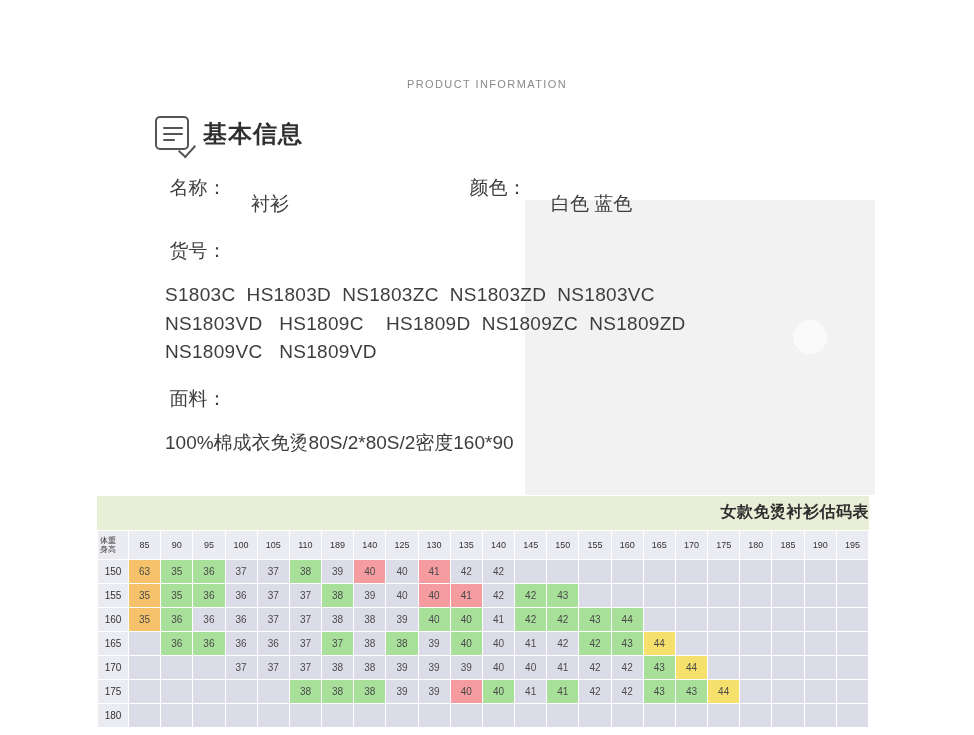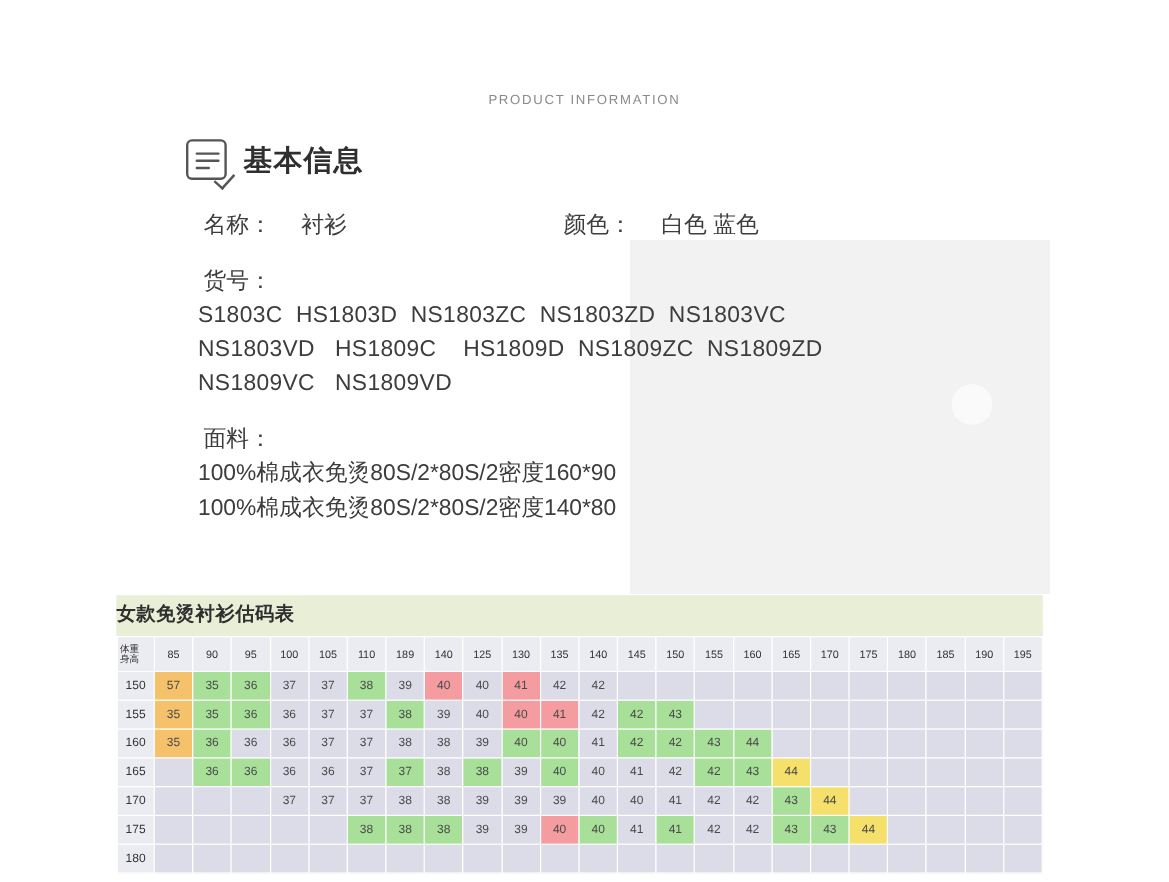"衬衫" .row-value { margin-top: none -> 16px }
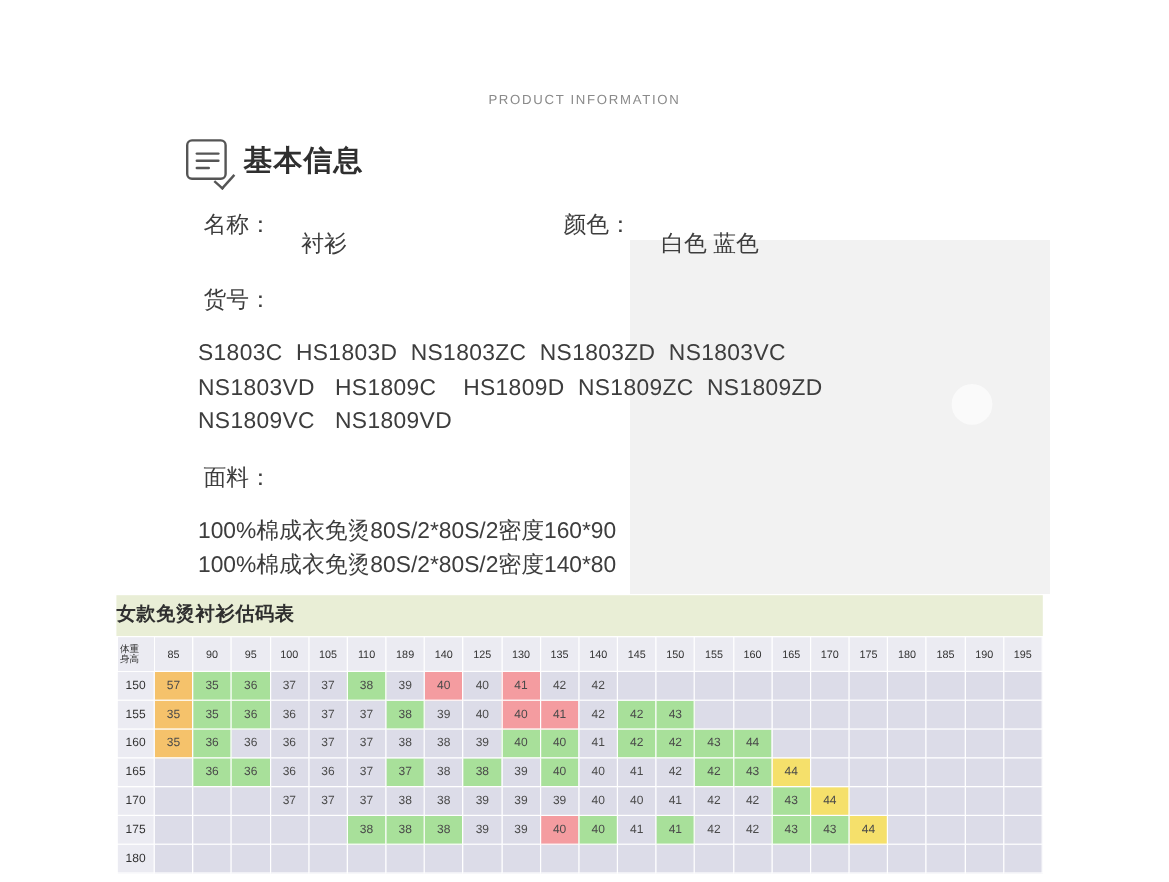"100%棉成衣免烫80S/2*80S/2密度140*80" div.code-line { html: <div>100%棉成衣免烫80S/2*80S/2密度140*80</div> -> none }
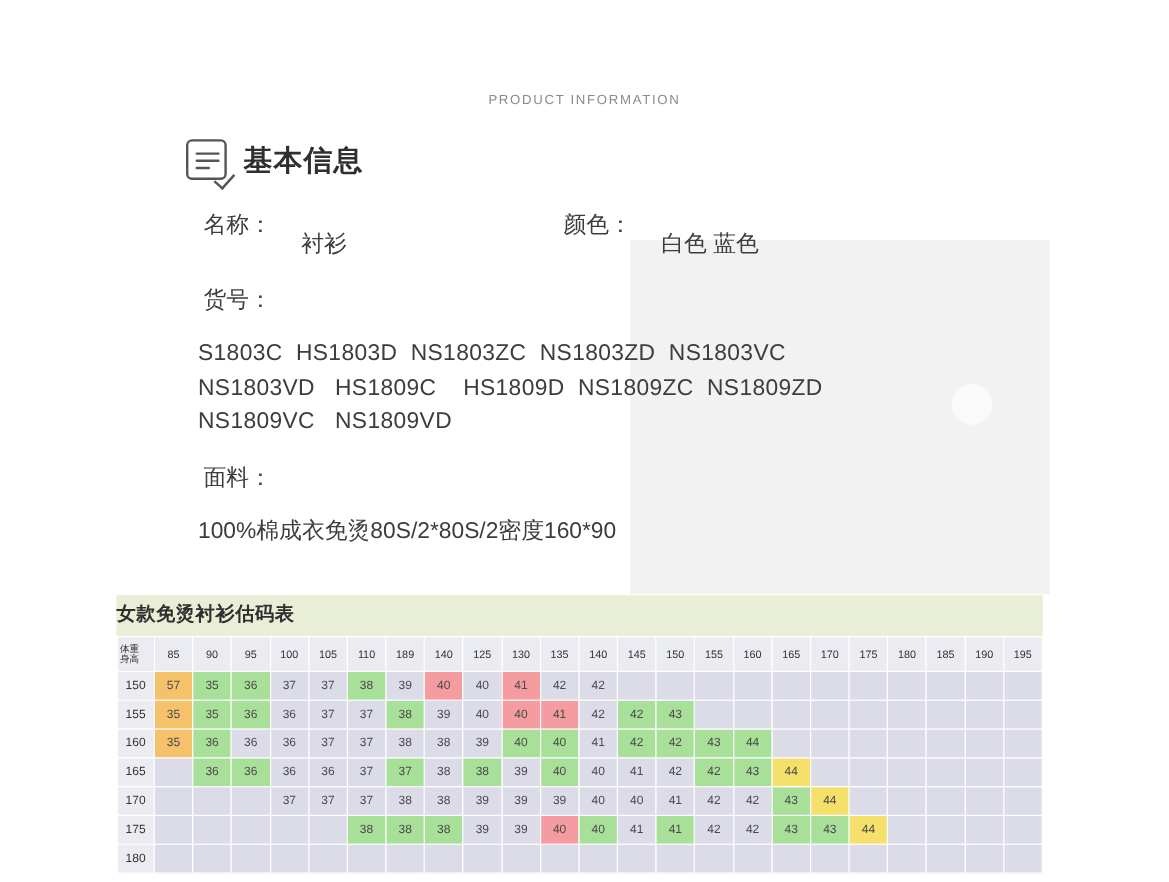"女款免烫衬衫估码表" .table-title { text-align: left -> right }
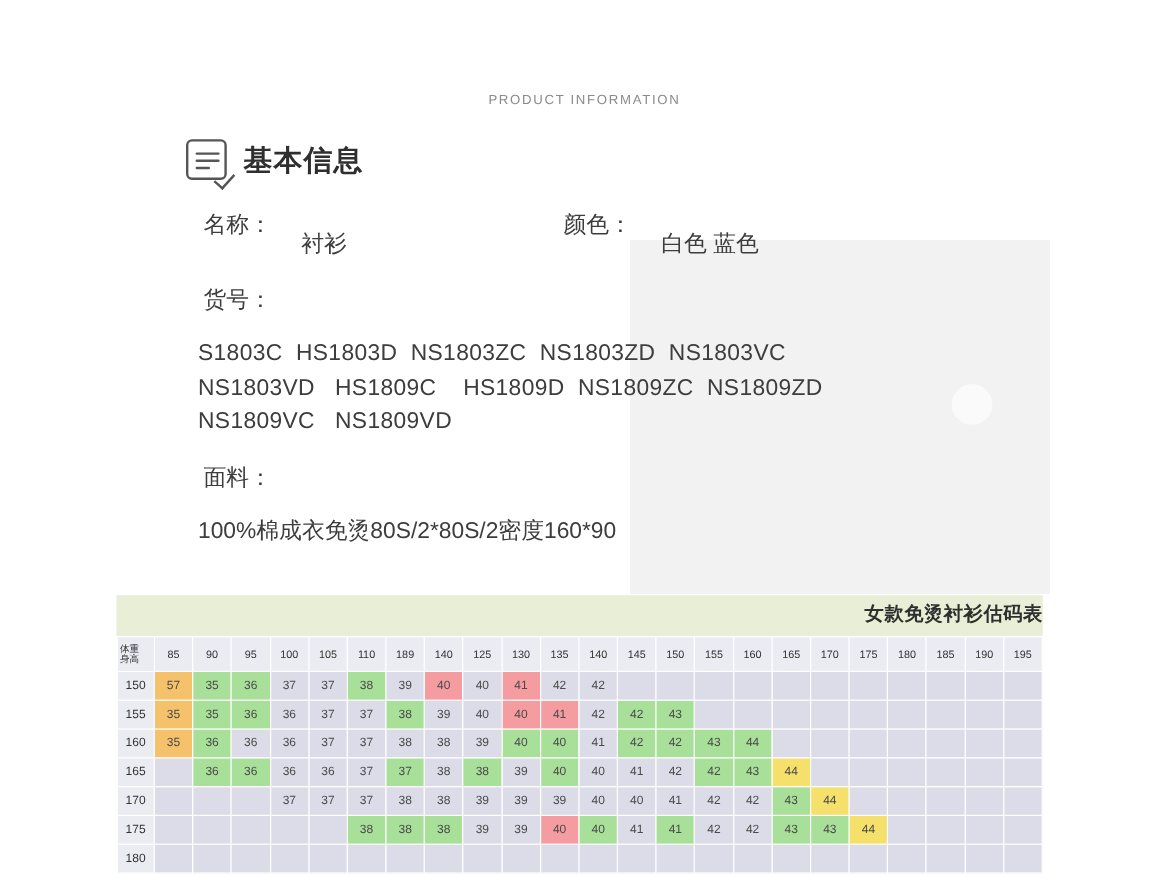"57" td.c-orange { text: 57 -> 63 }
